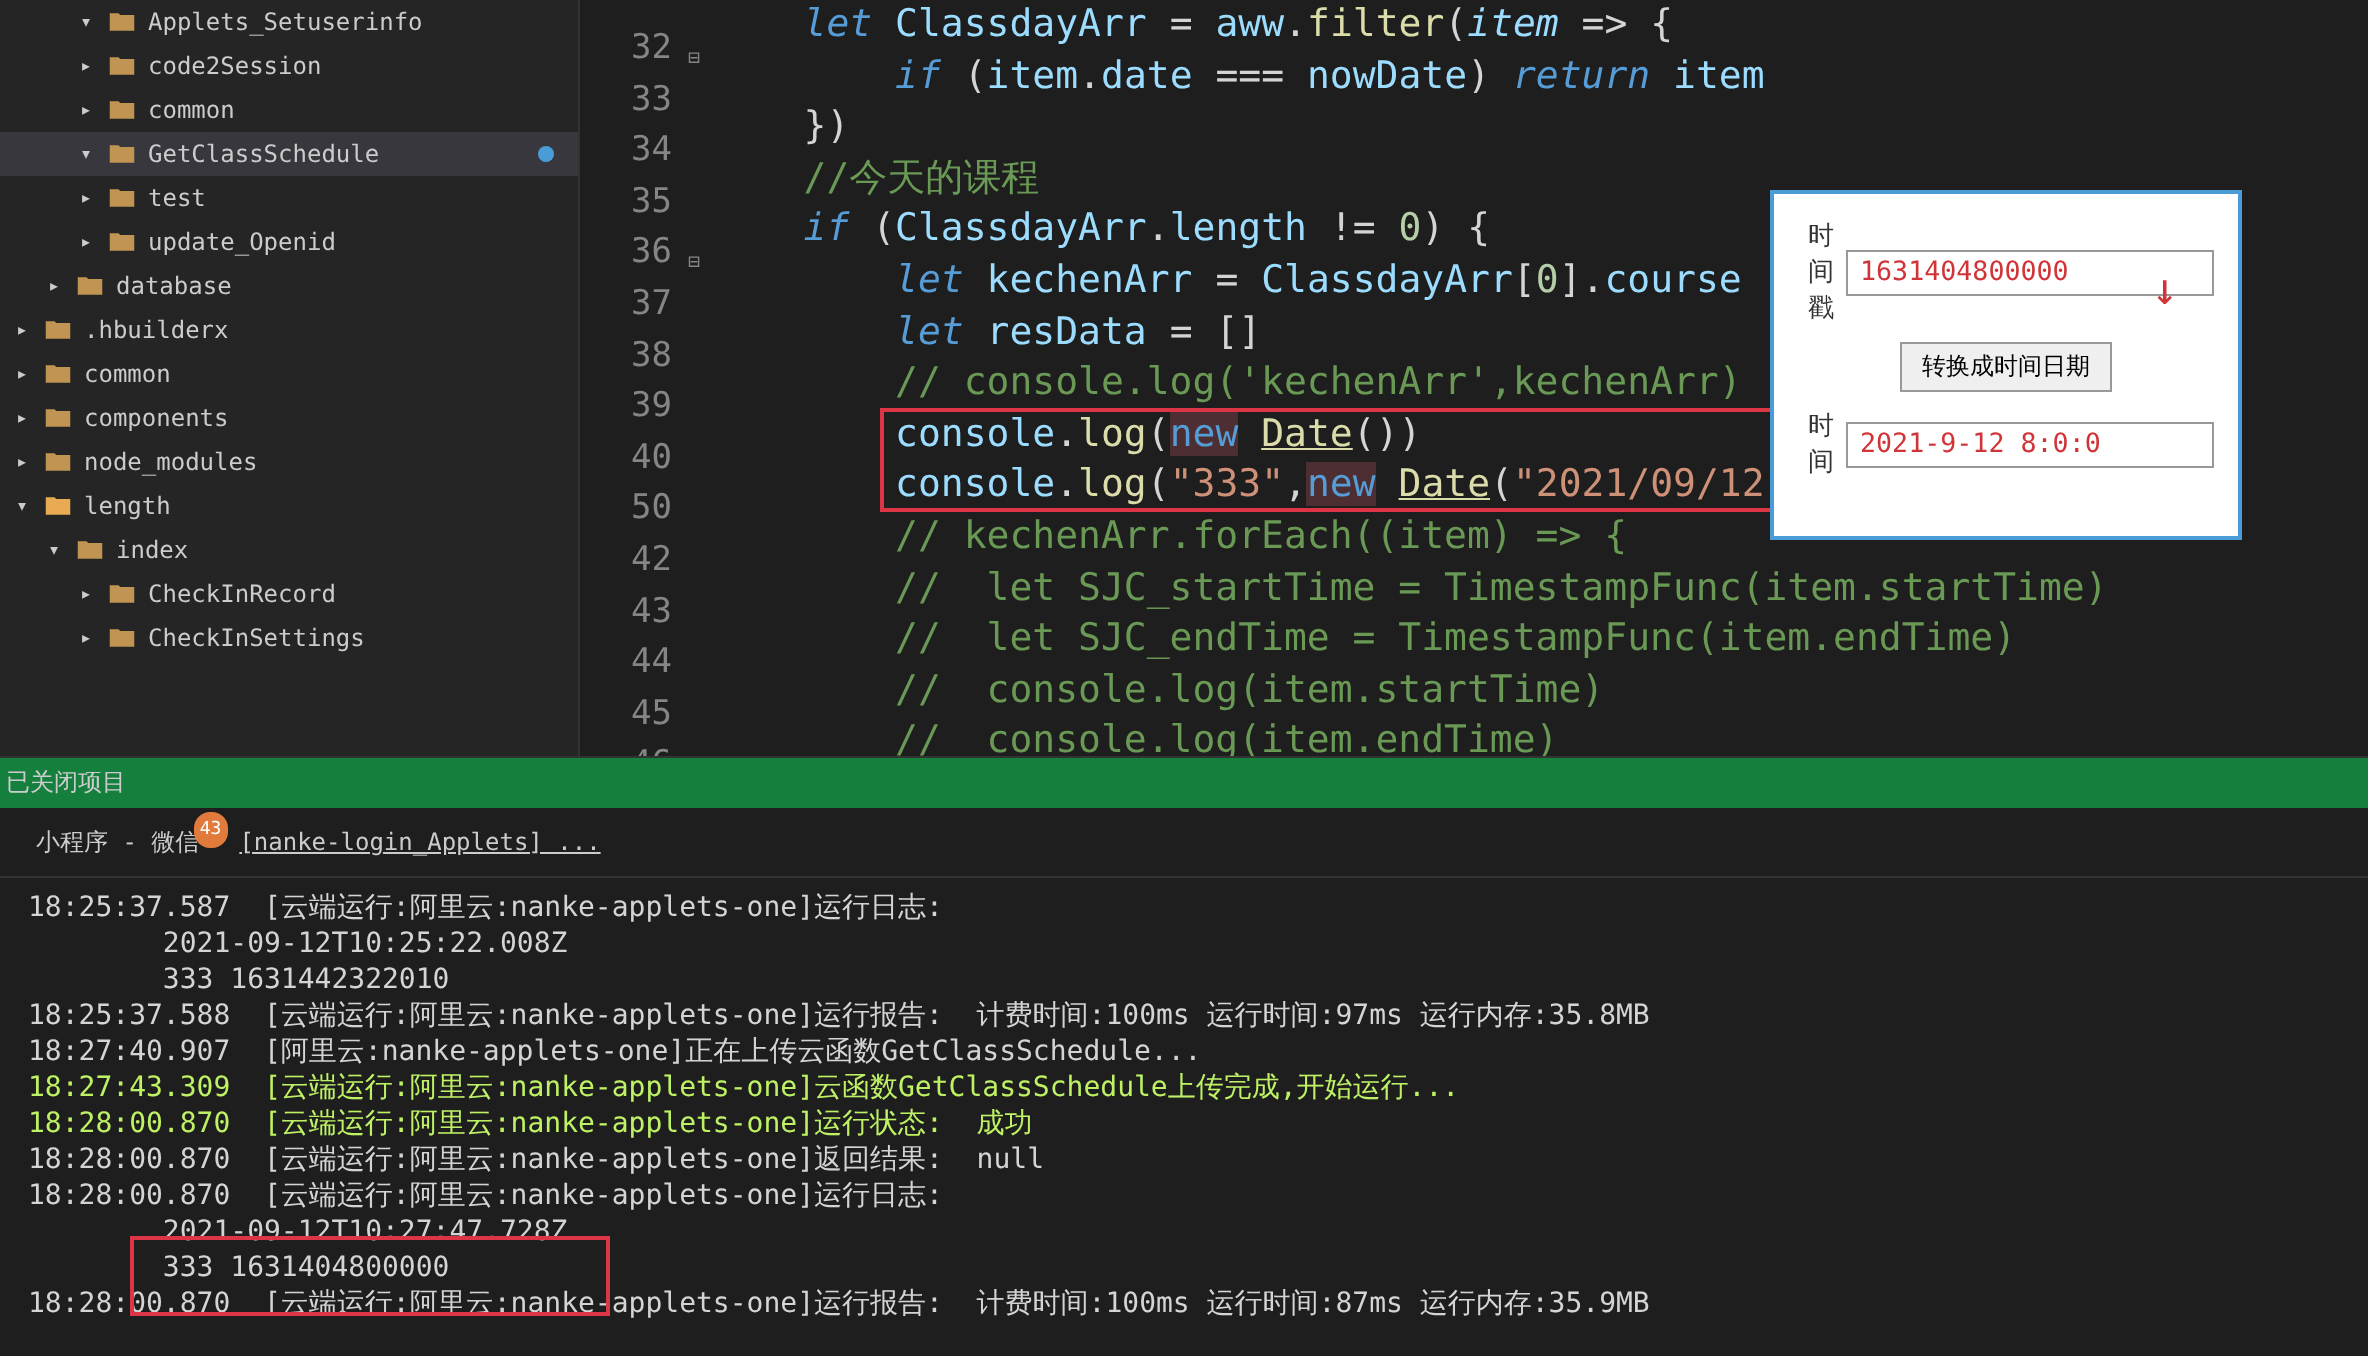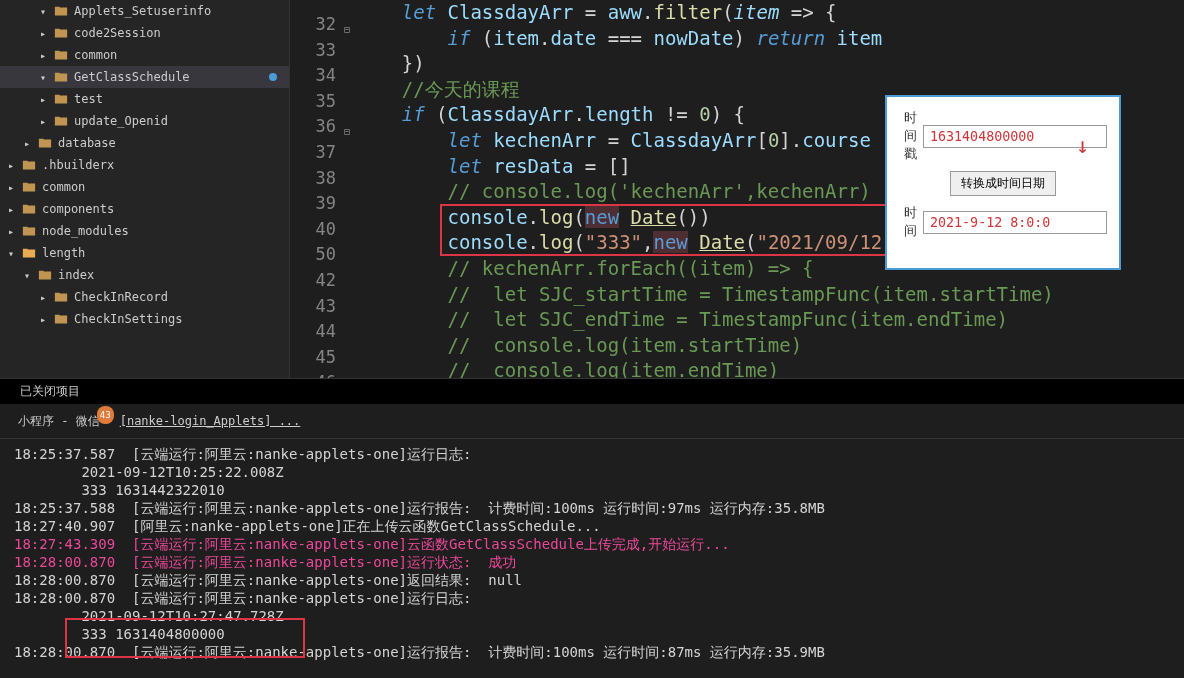"已关闭项目" .closed-bar { background: #000000 -> #15803d; padding: 4px 20px -> 4px 3px }
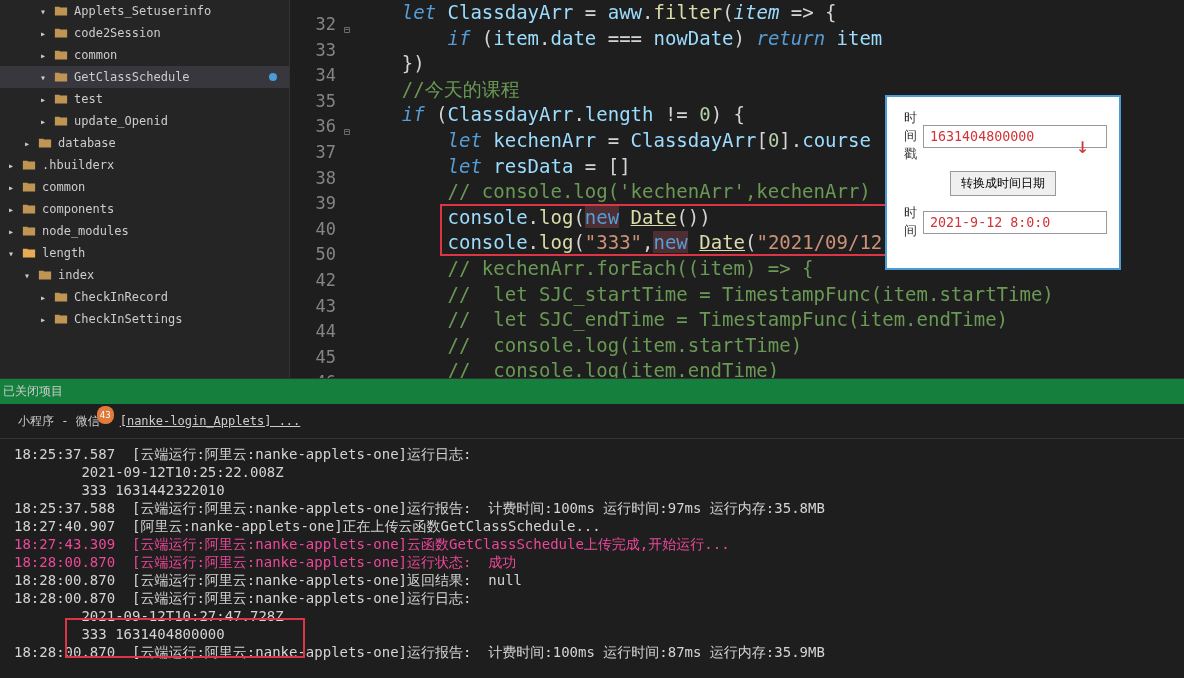"18:27:43.309" .green { color: #ec4899 -> #bef264 }
